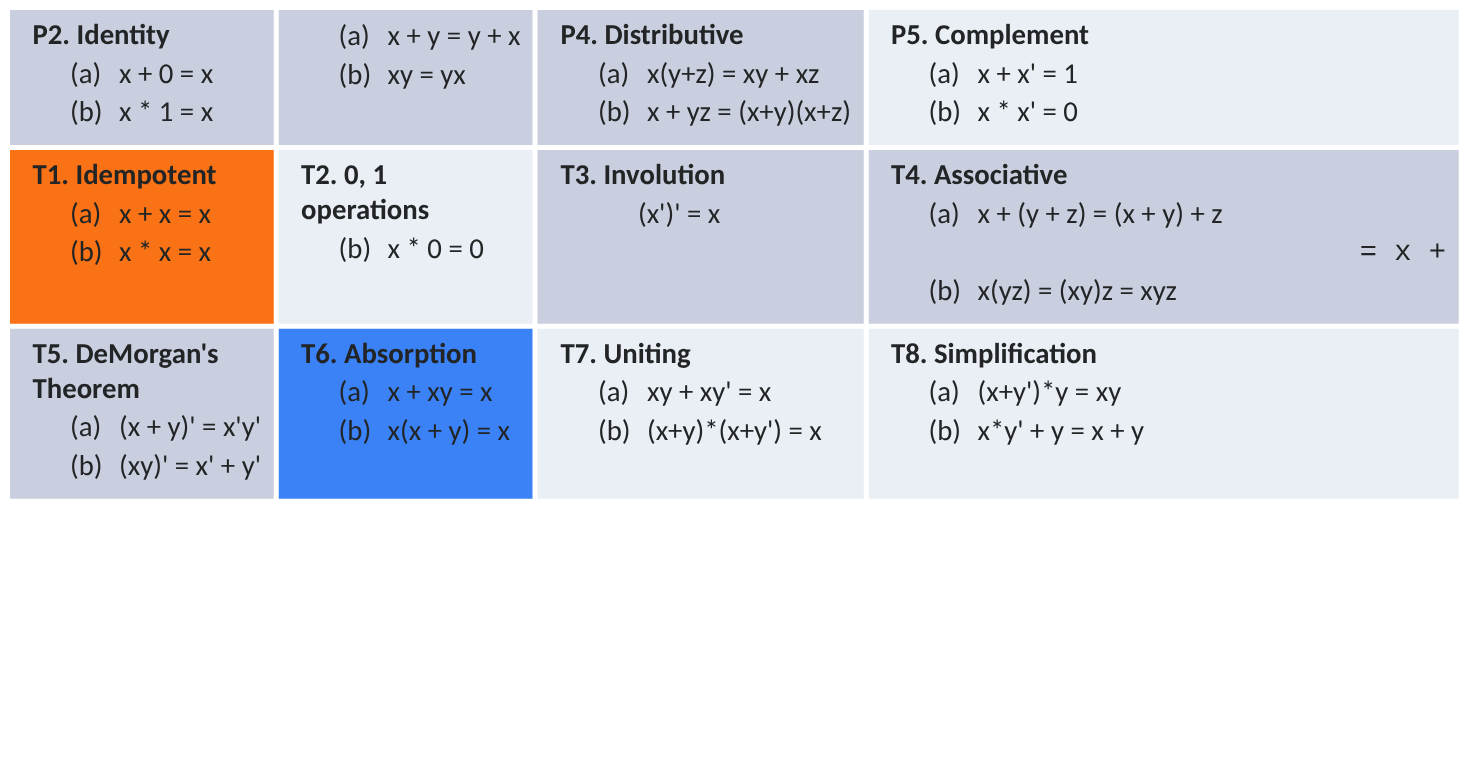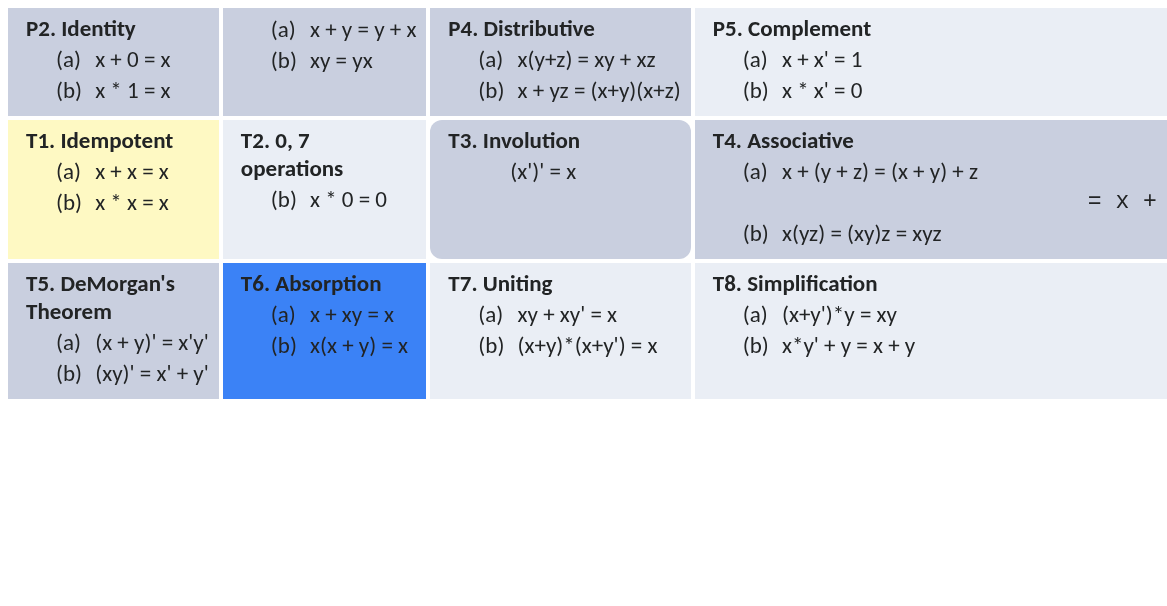"T1. Idempotent" div.cell { background: #fef9c3 -> #f97316 }
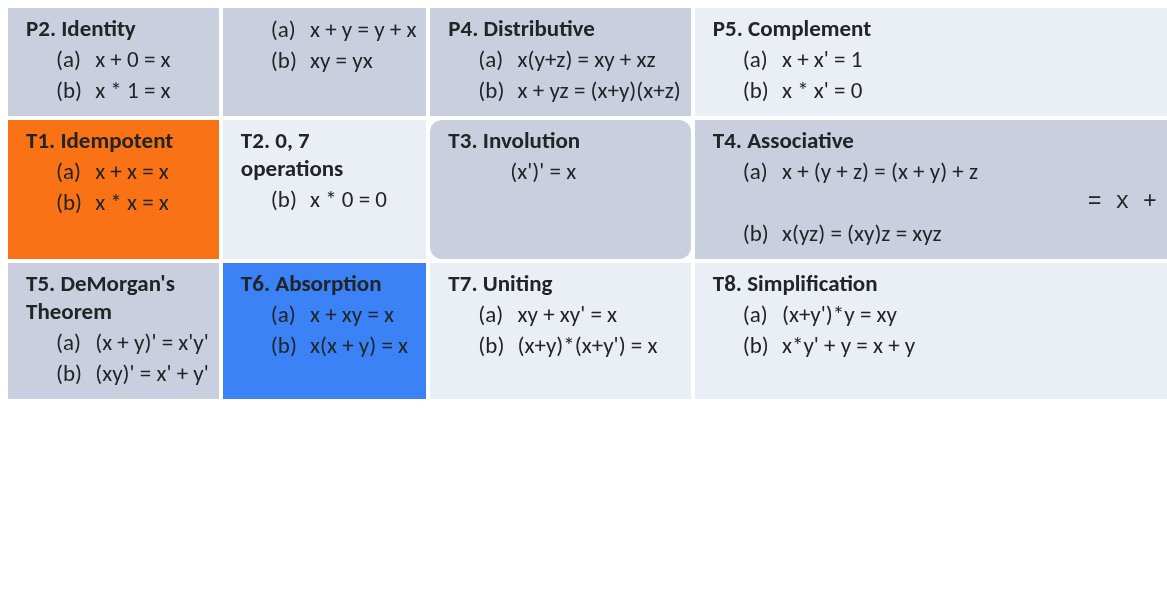"T2. 0, 7 operations" div.title { text: 7 -> 1 }
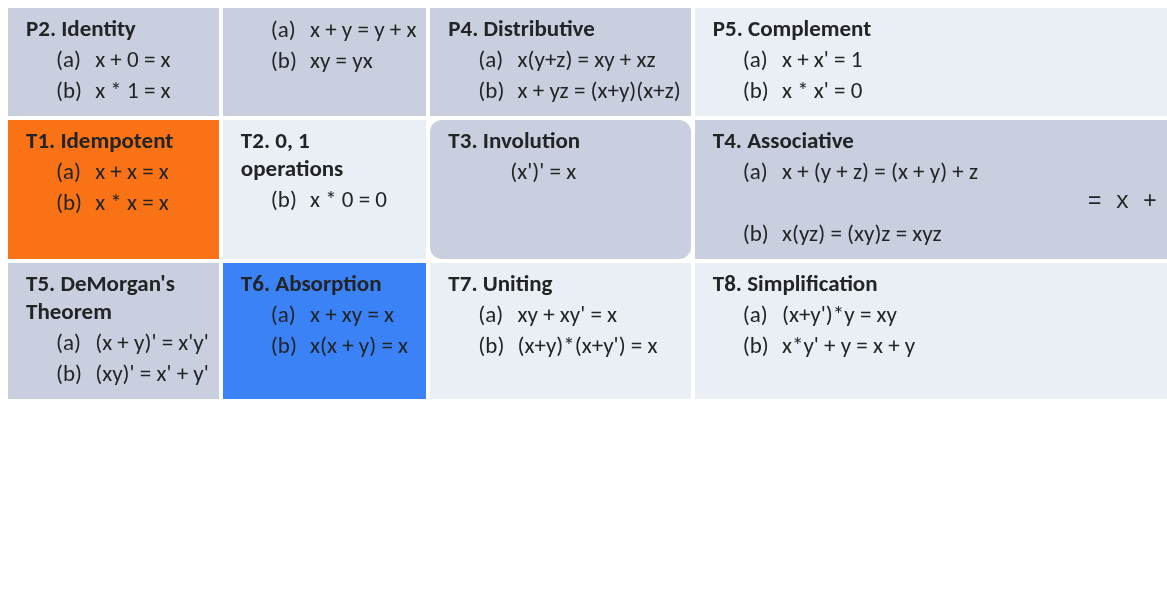"T3. Involution" div.cell { border-radius: 12px -> none }
